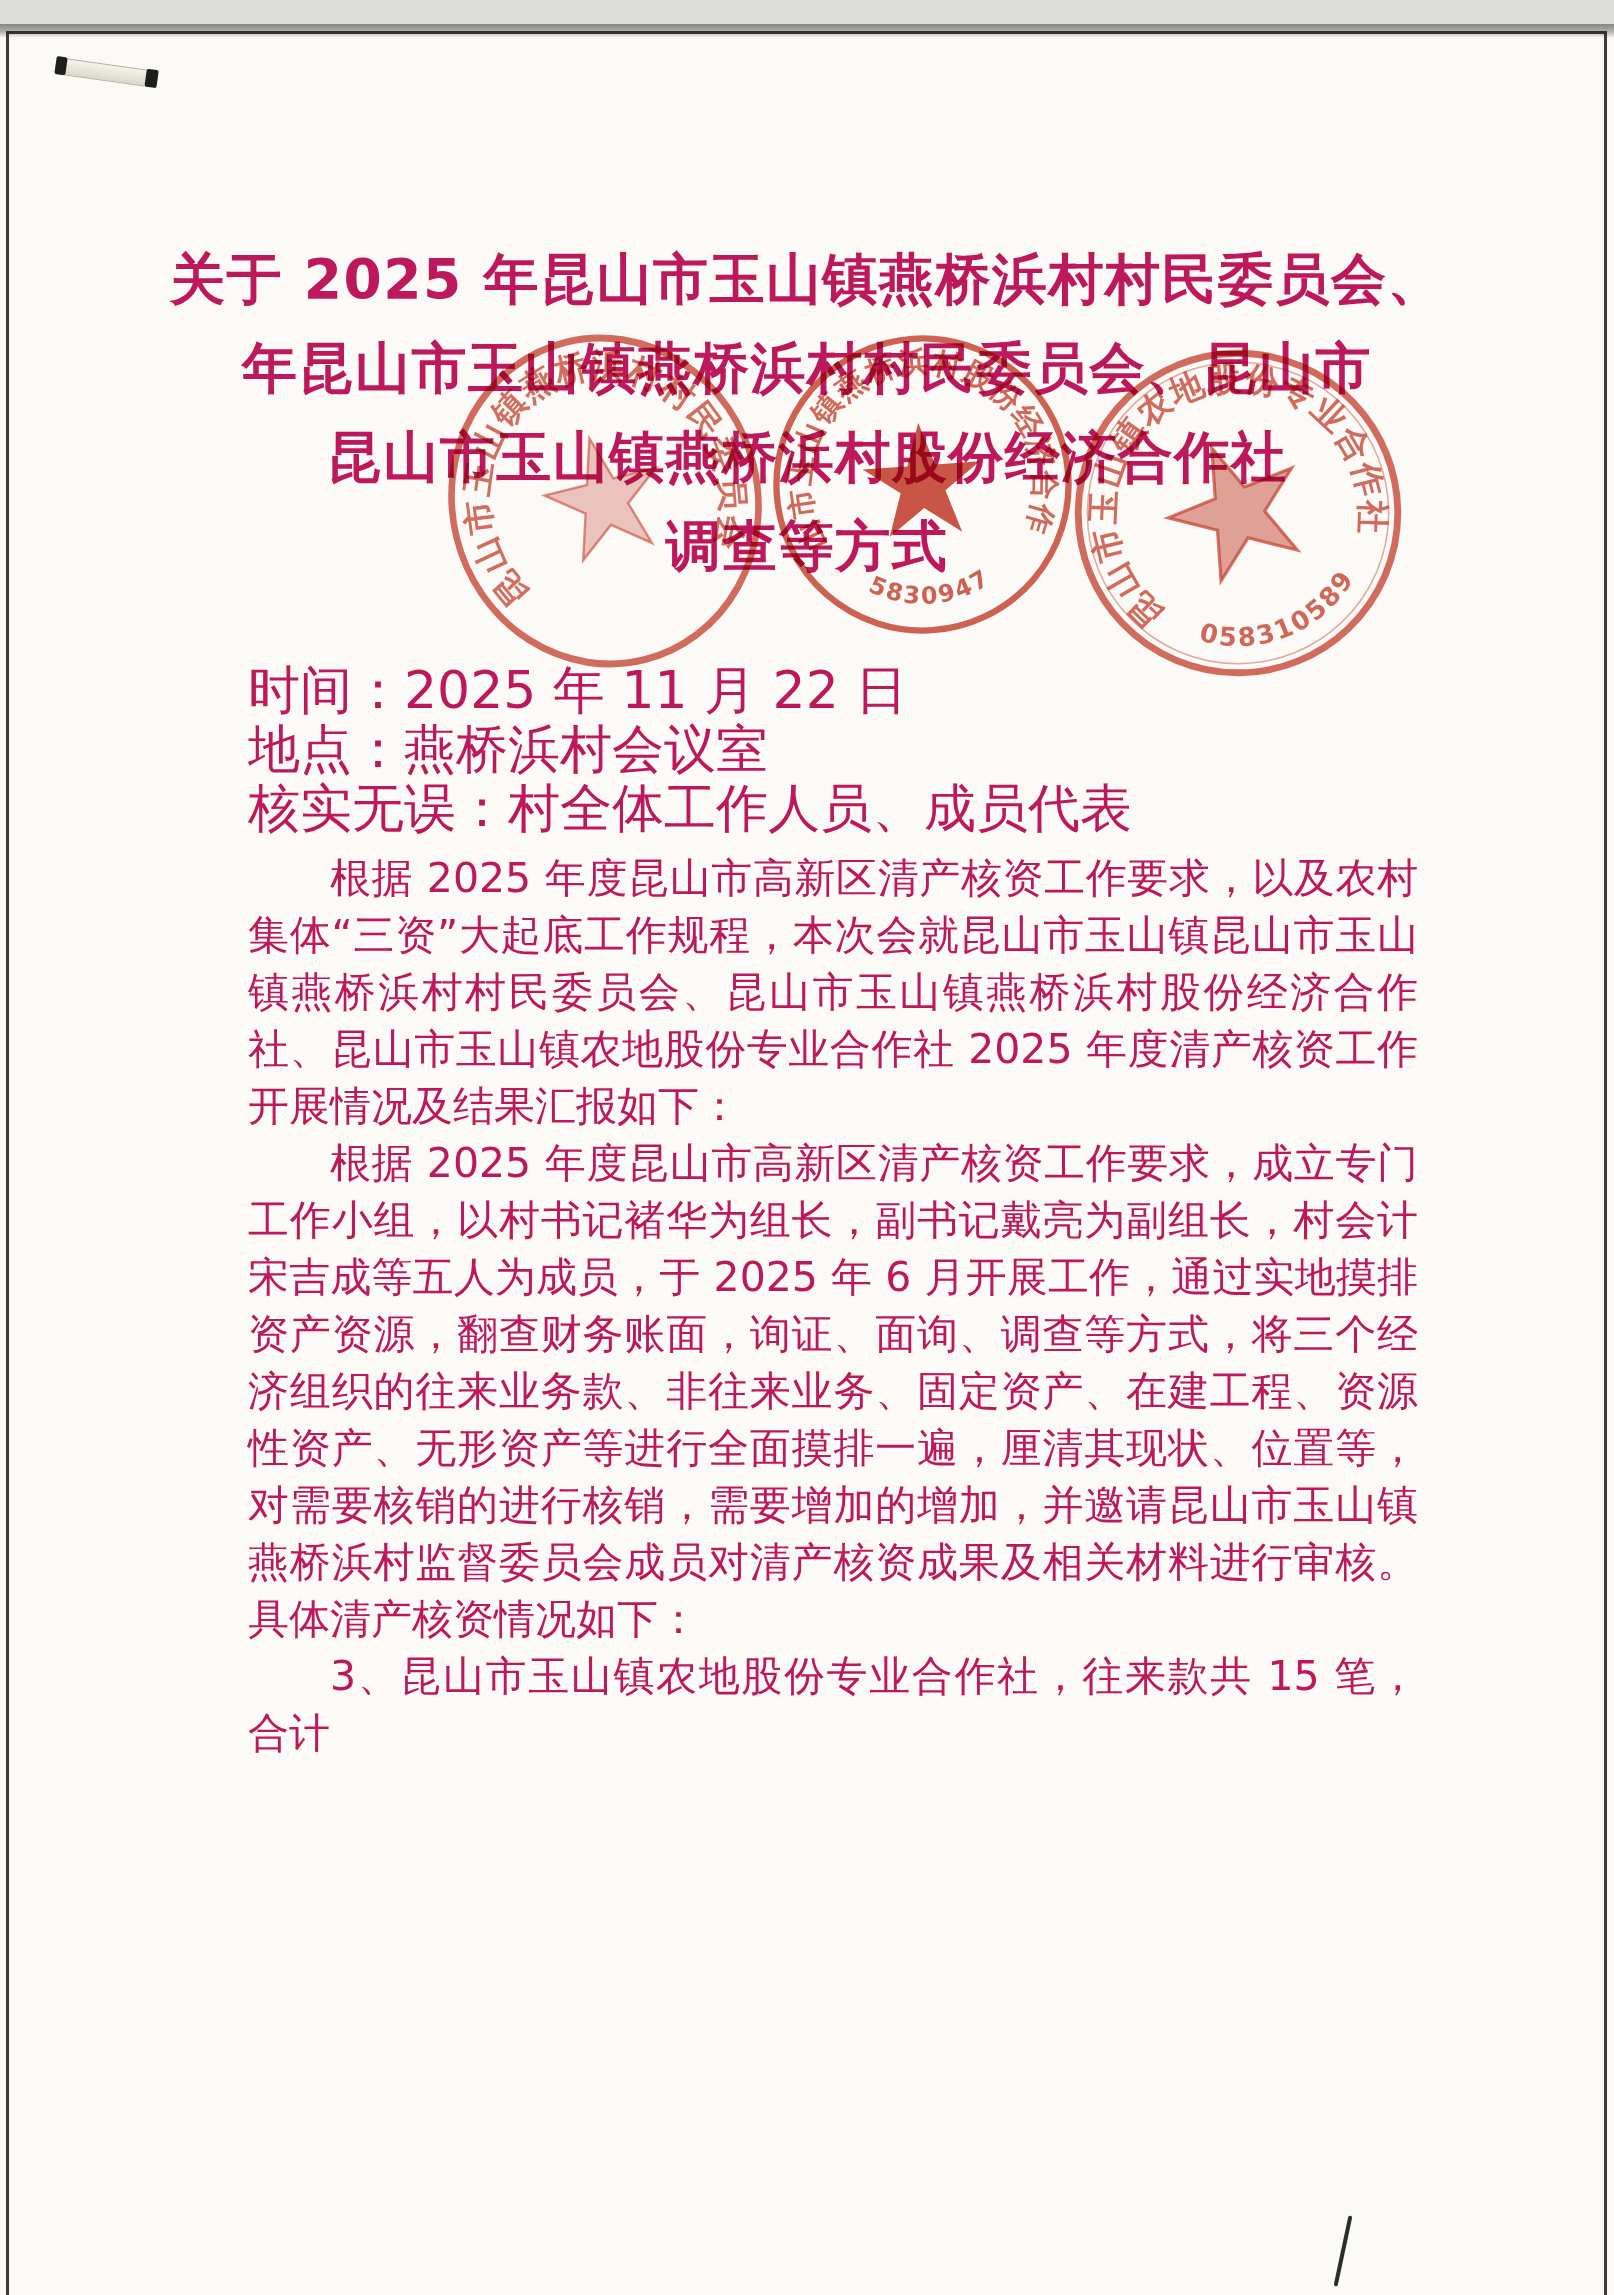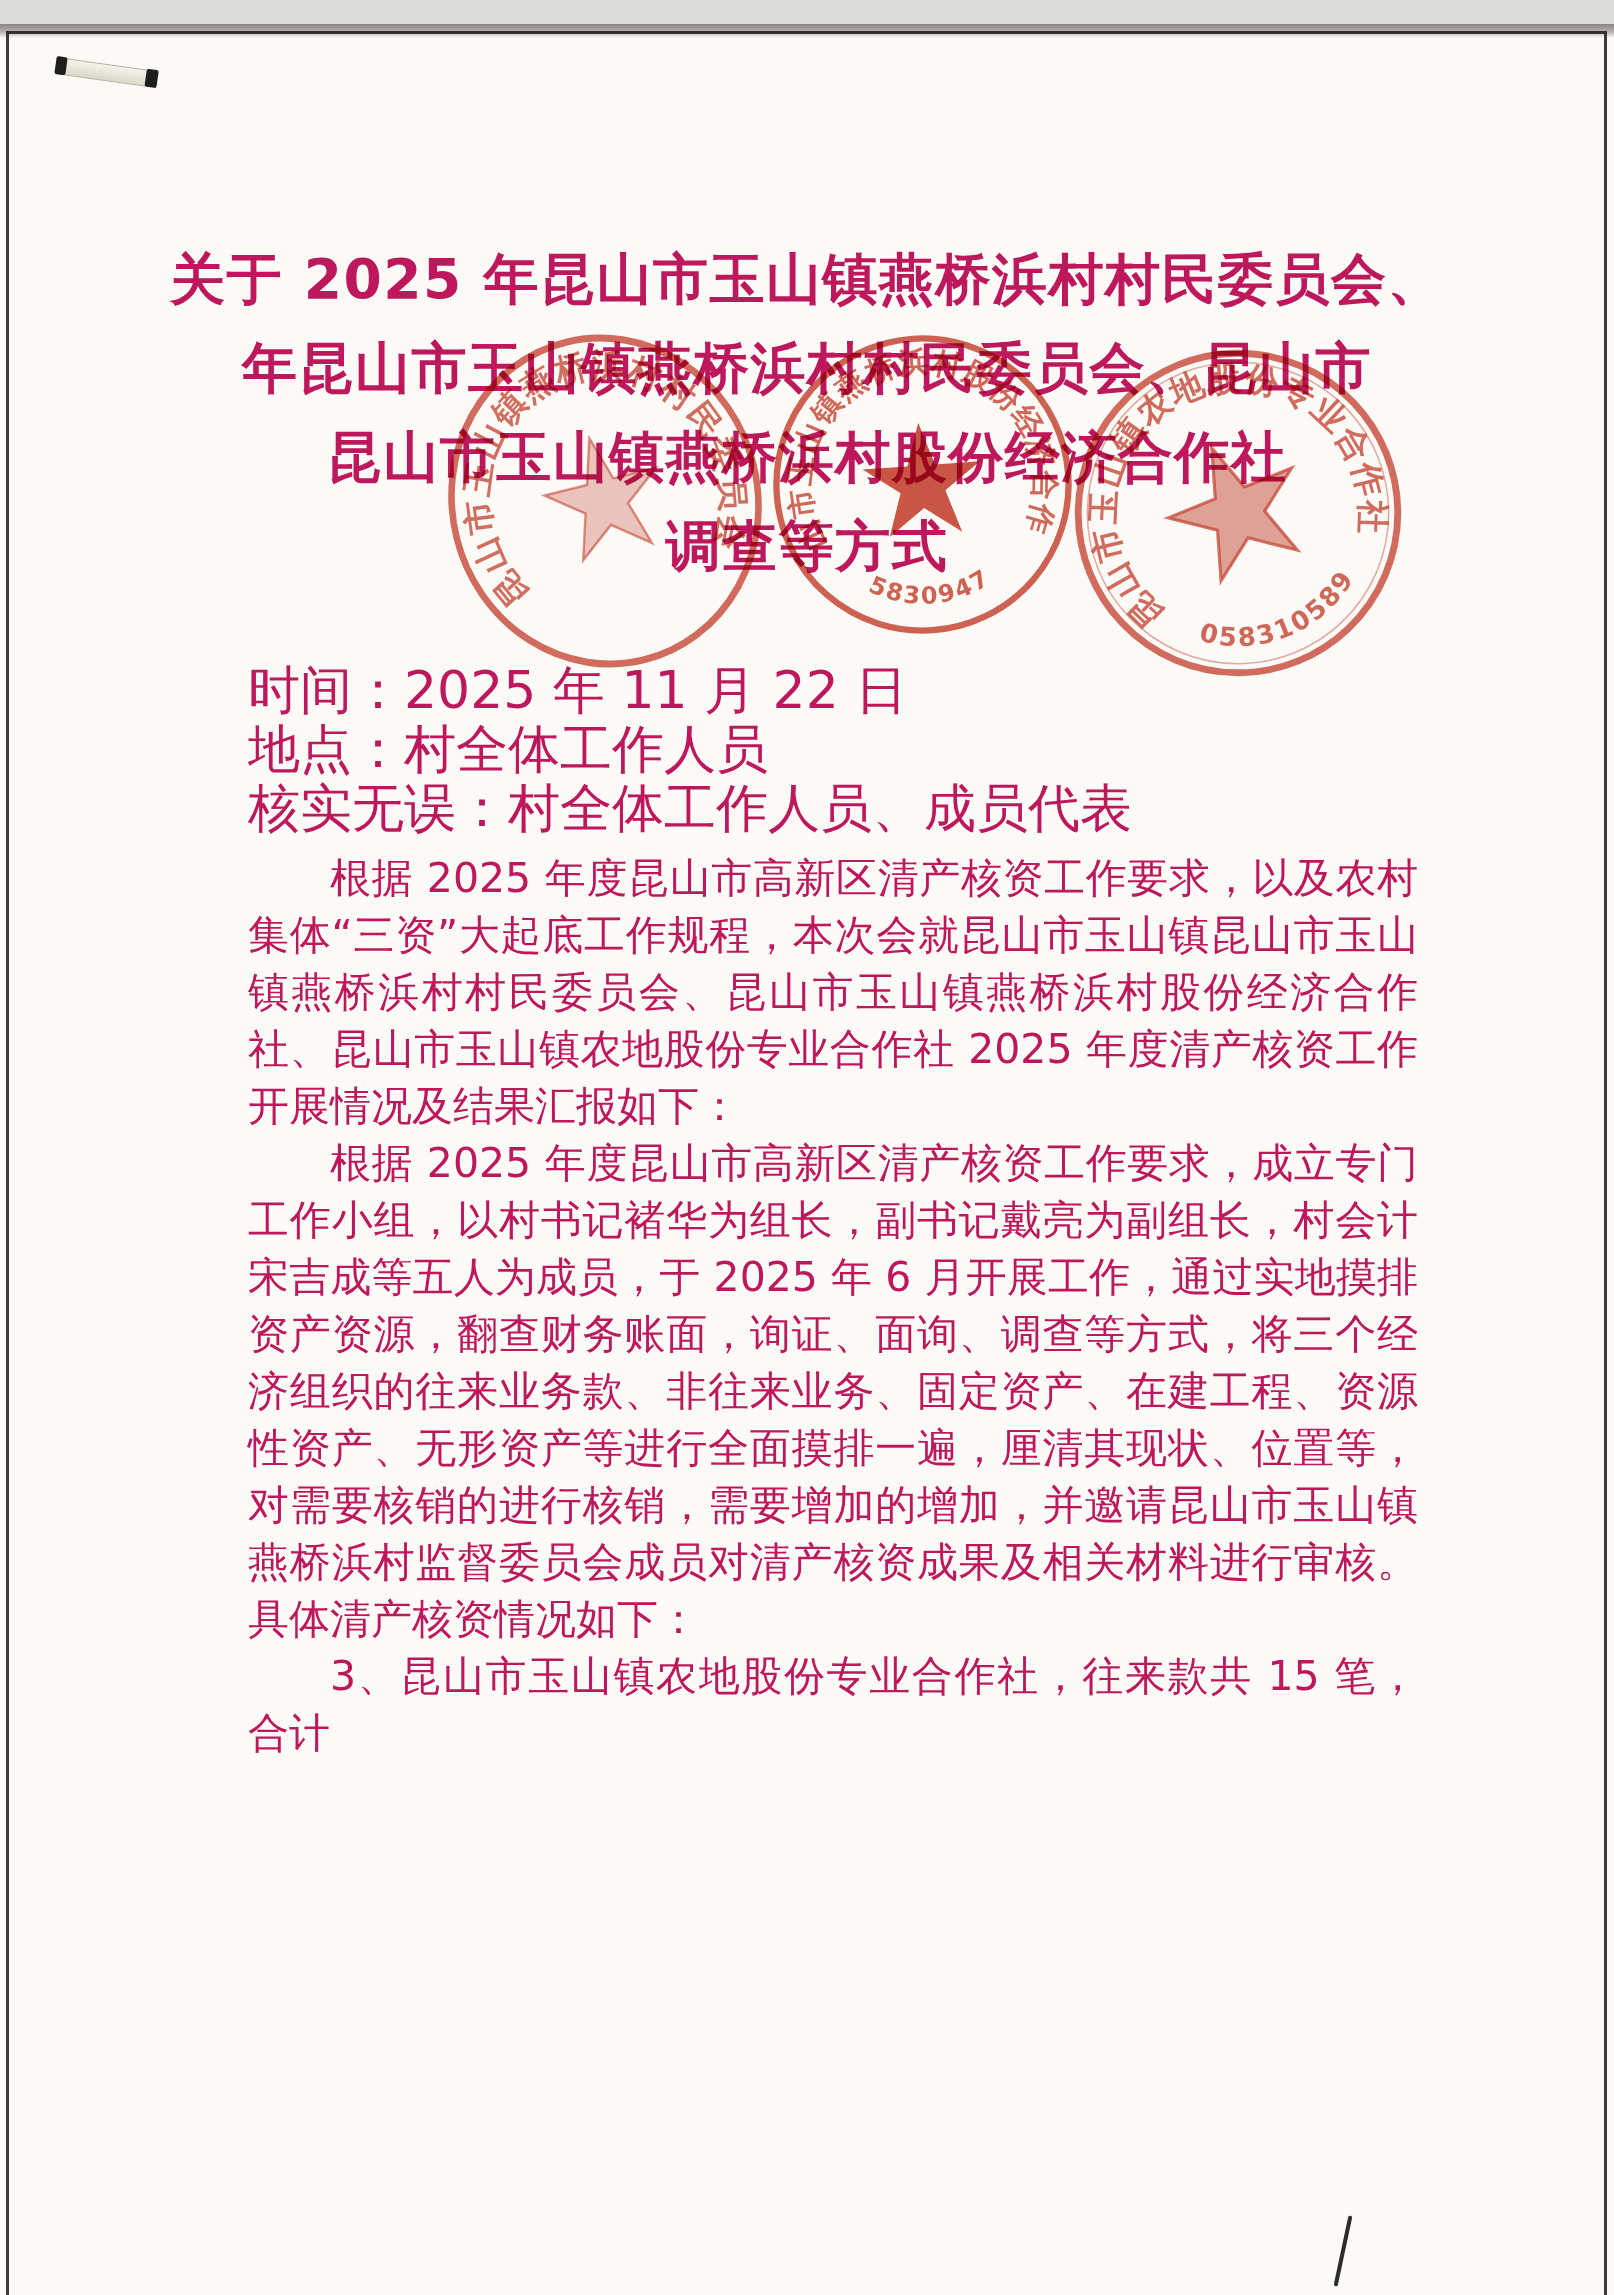"地点：村全体工作人员" div { text: 村全体工作人员 -> 燕桥浜村会议室 }
